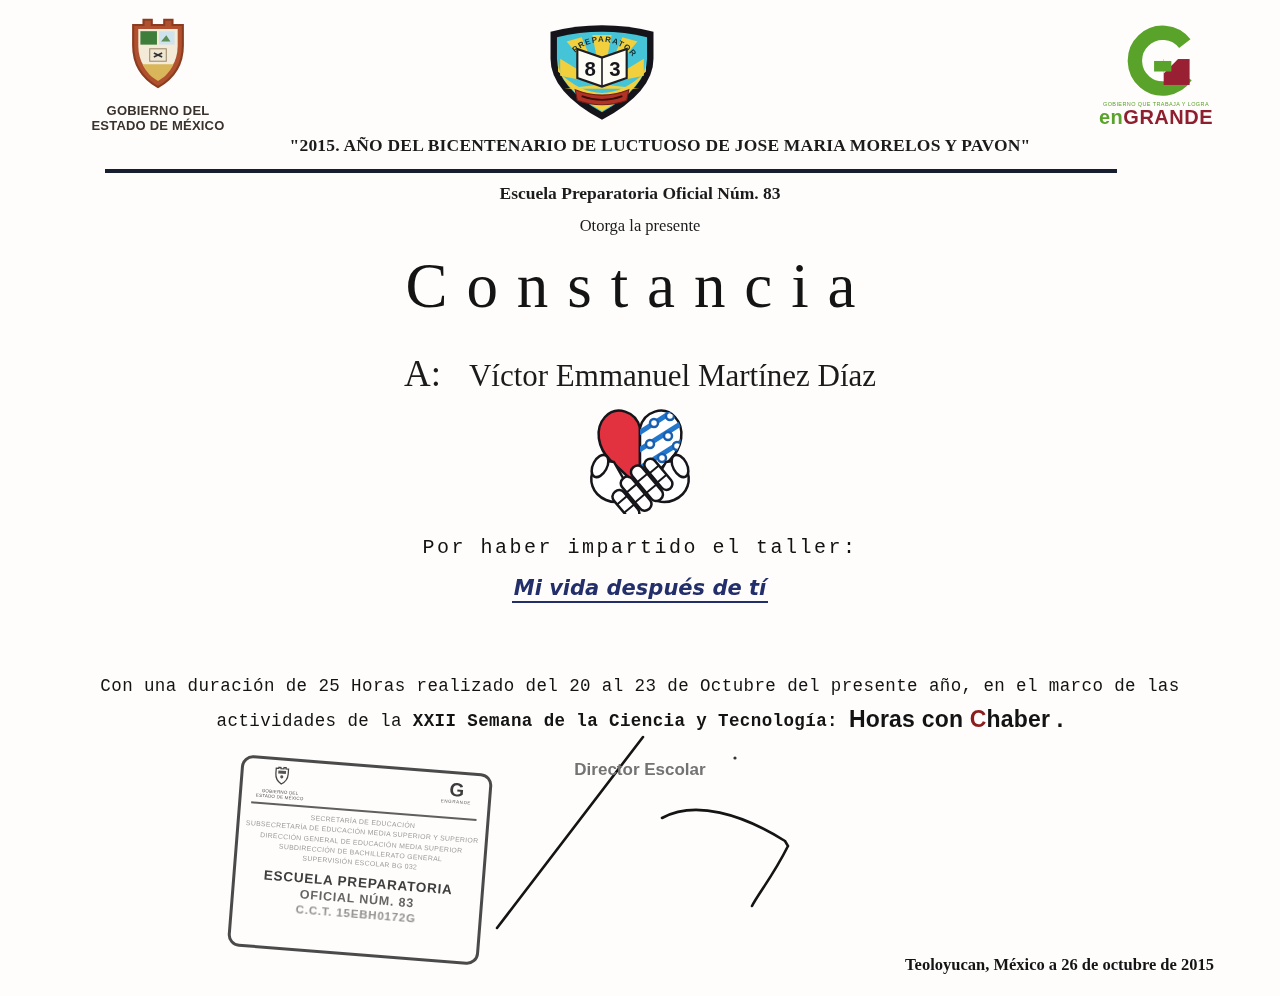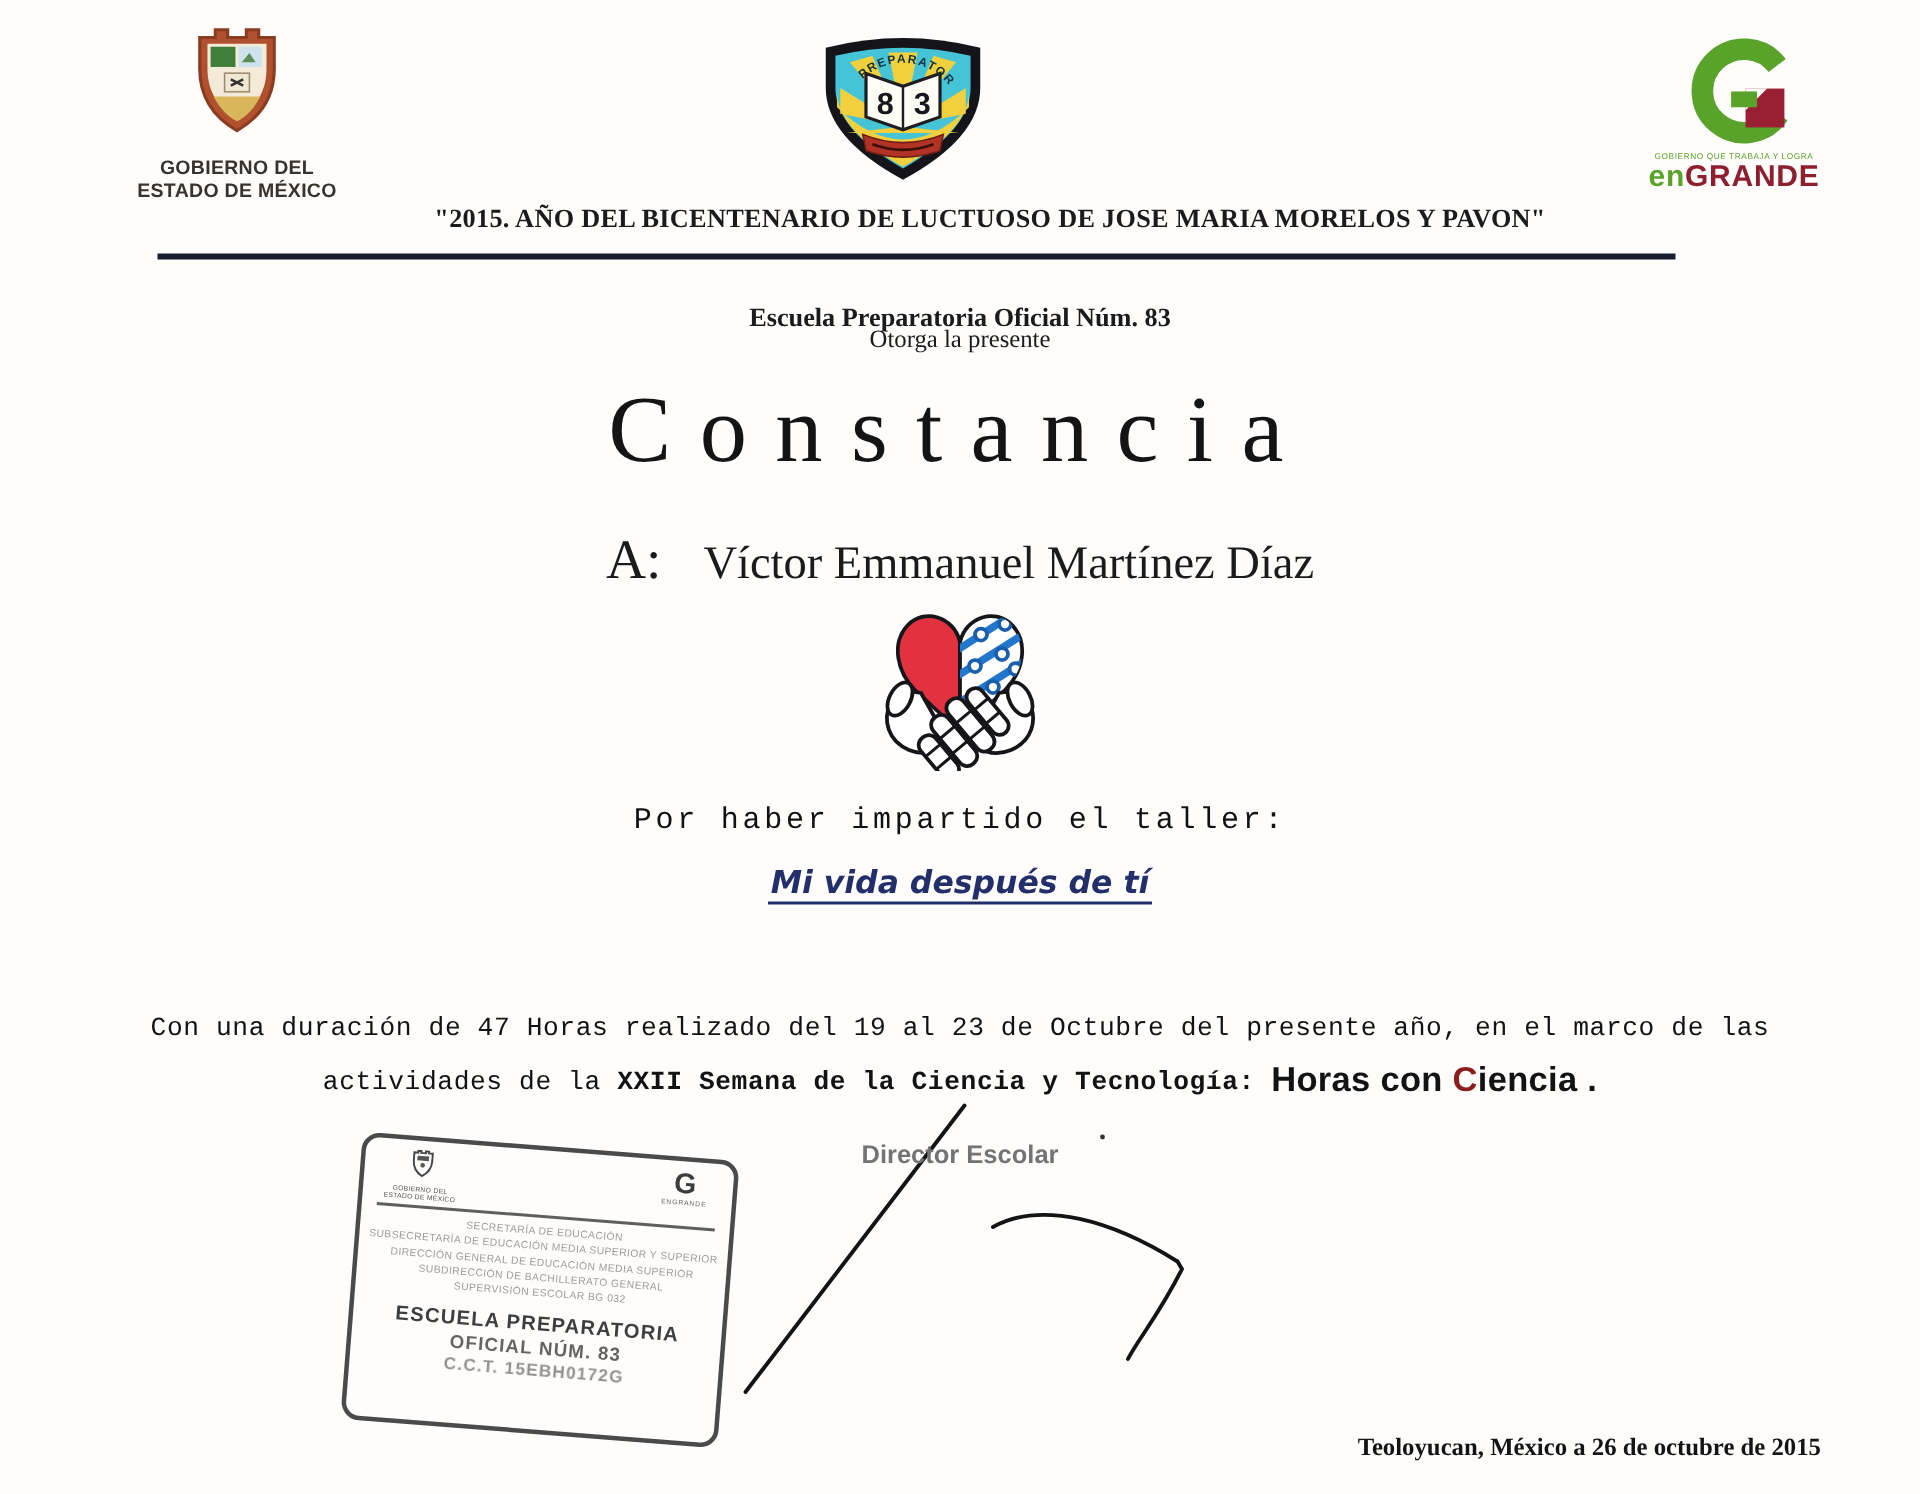"Escuela Preparatoria Oficial Núm. 83" .school-name { top: 201px -> 183px }
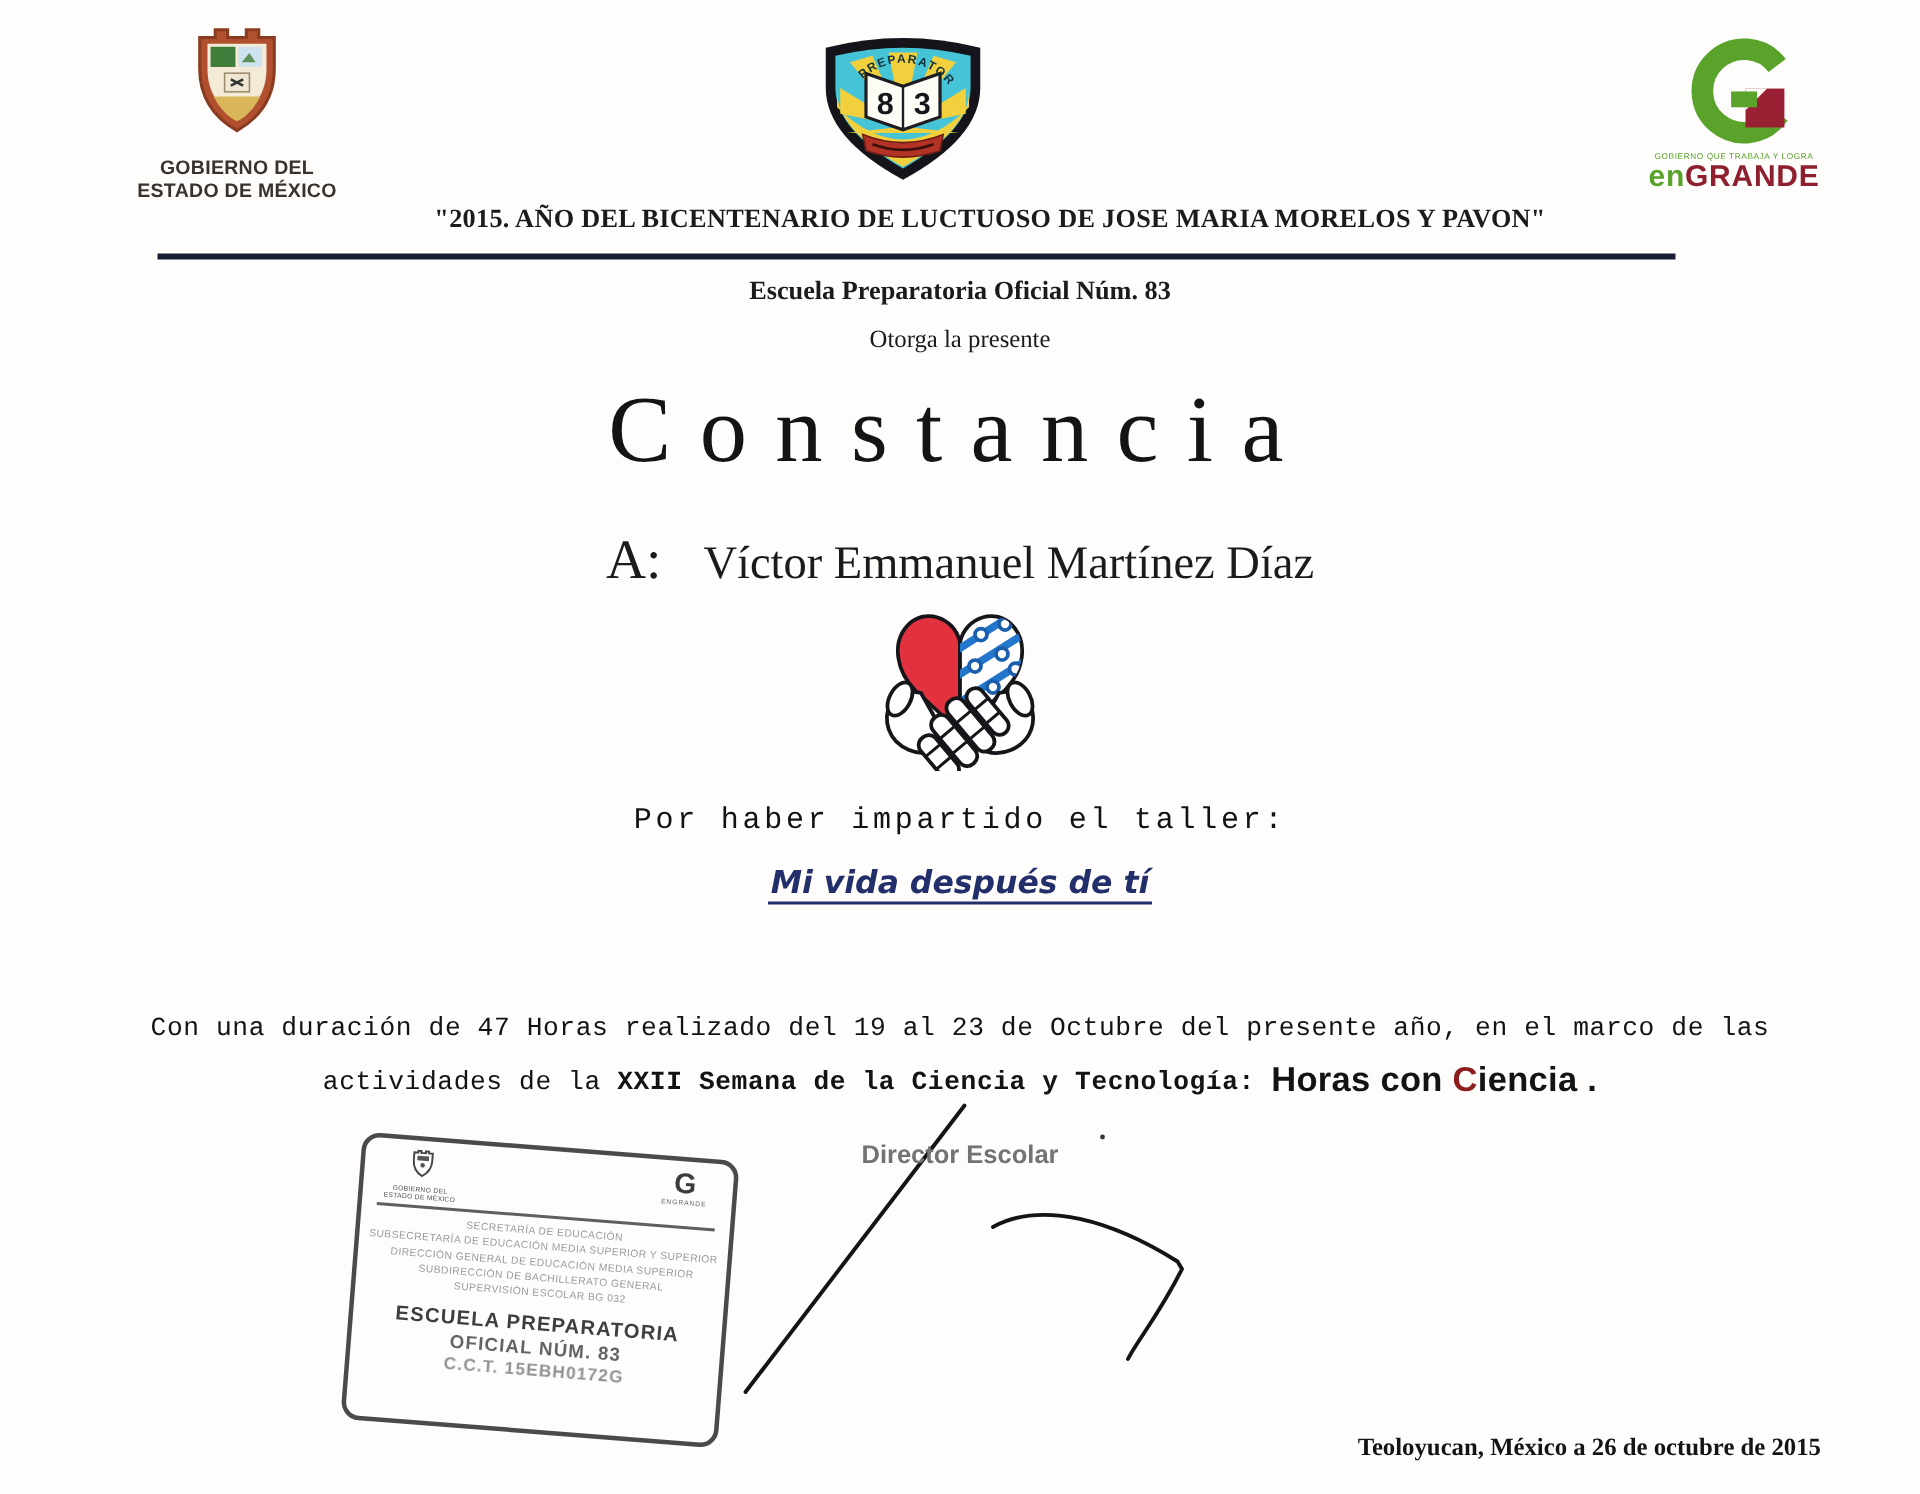"Con una duración de 47" div.abs { text: 47 Horas realizado del 19 -> 25 Horas realizado del 20 }
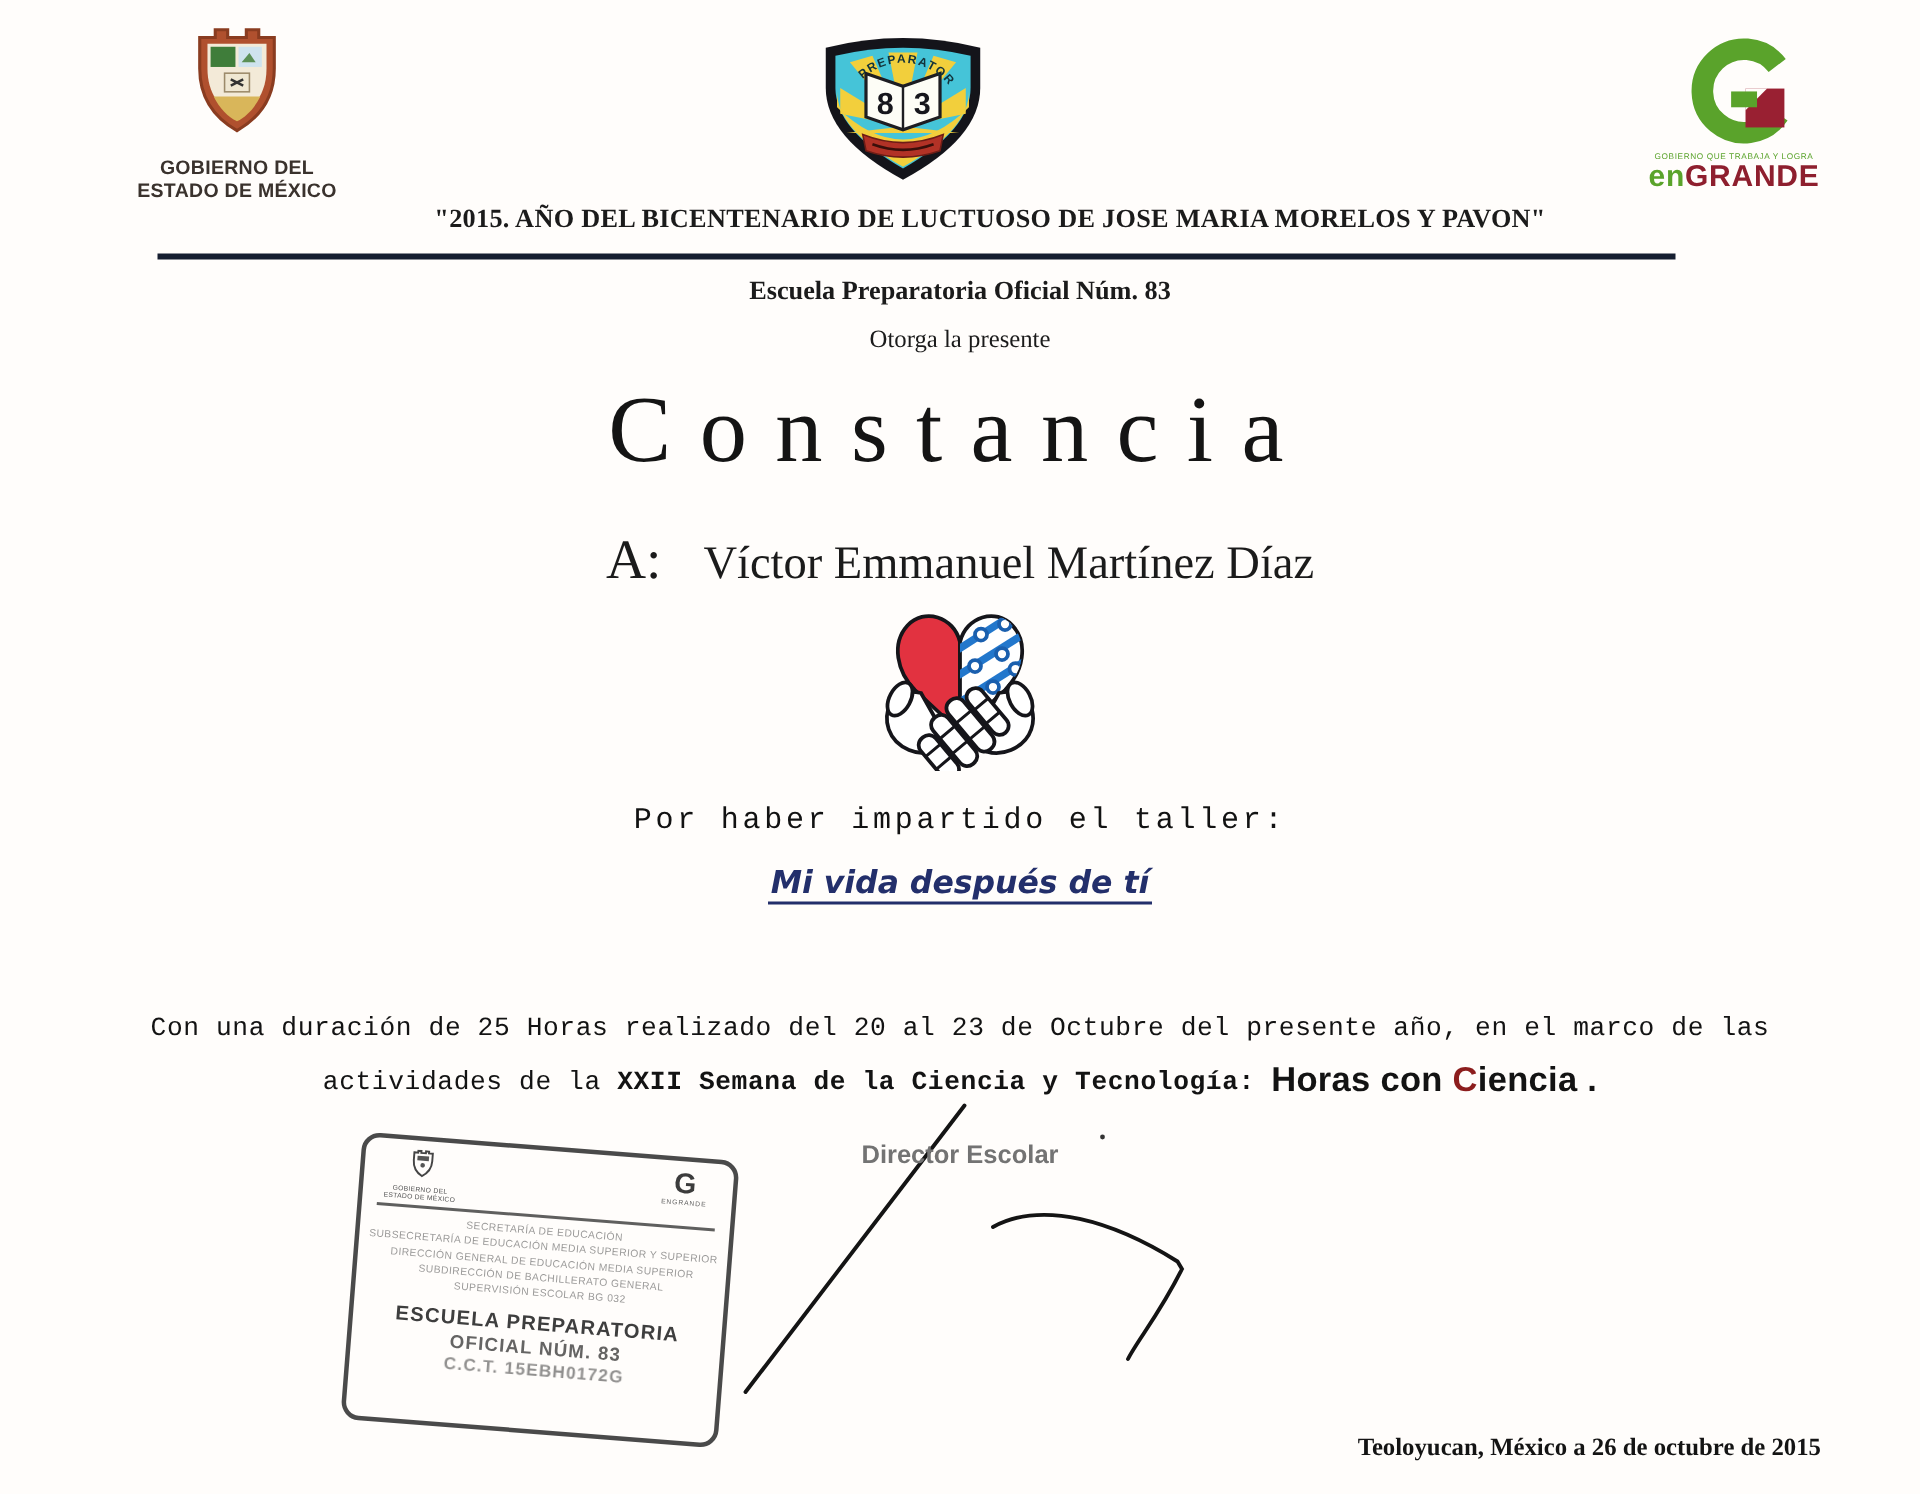"iencia" span { text: iencia -> haber }
